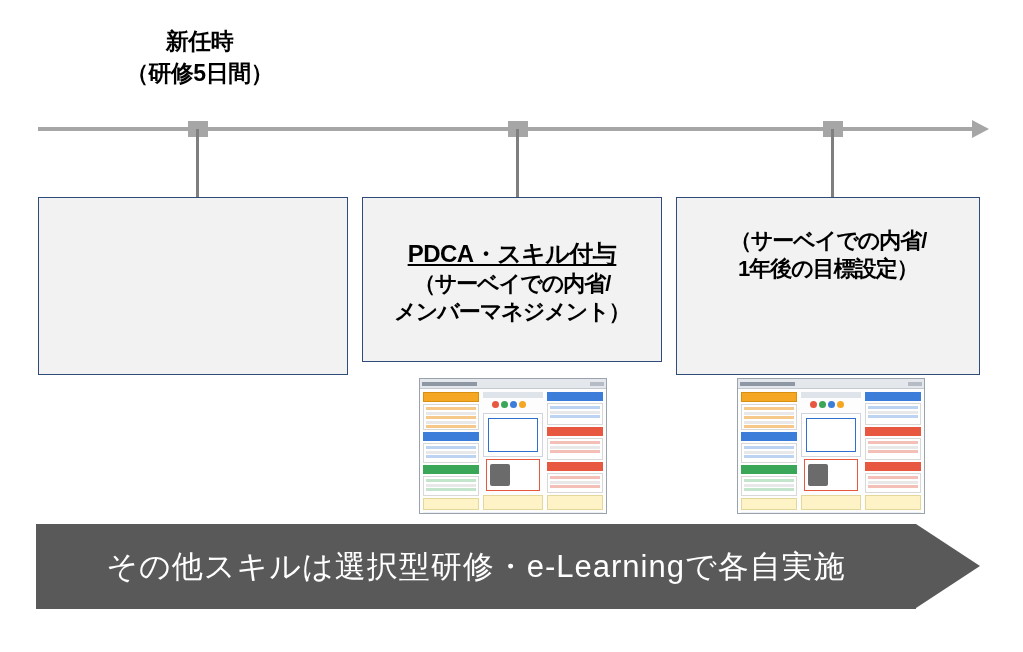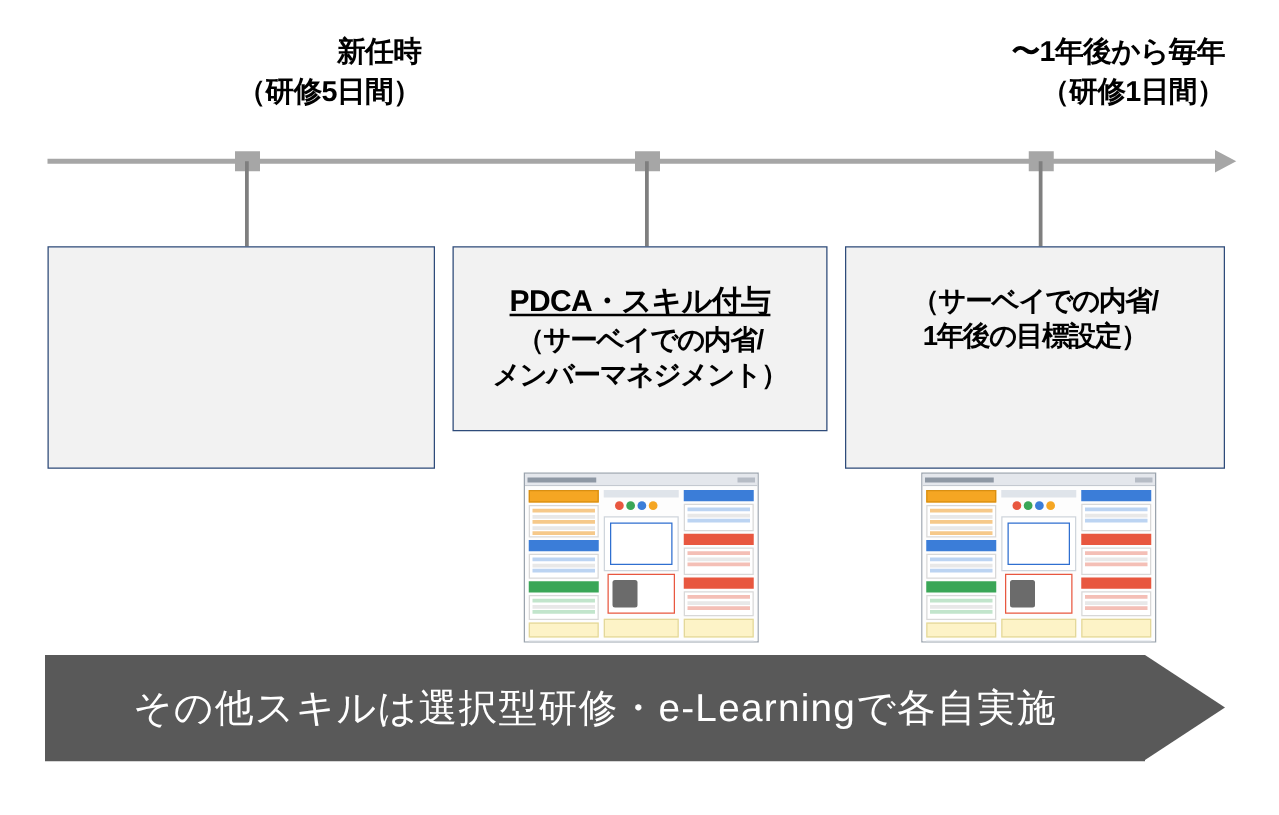"新任時" .phase-header { text-align: right -> center }
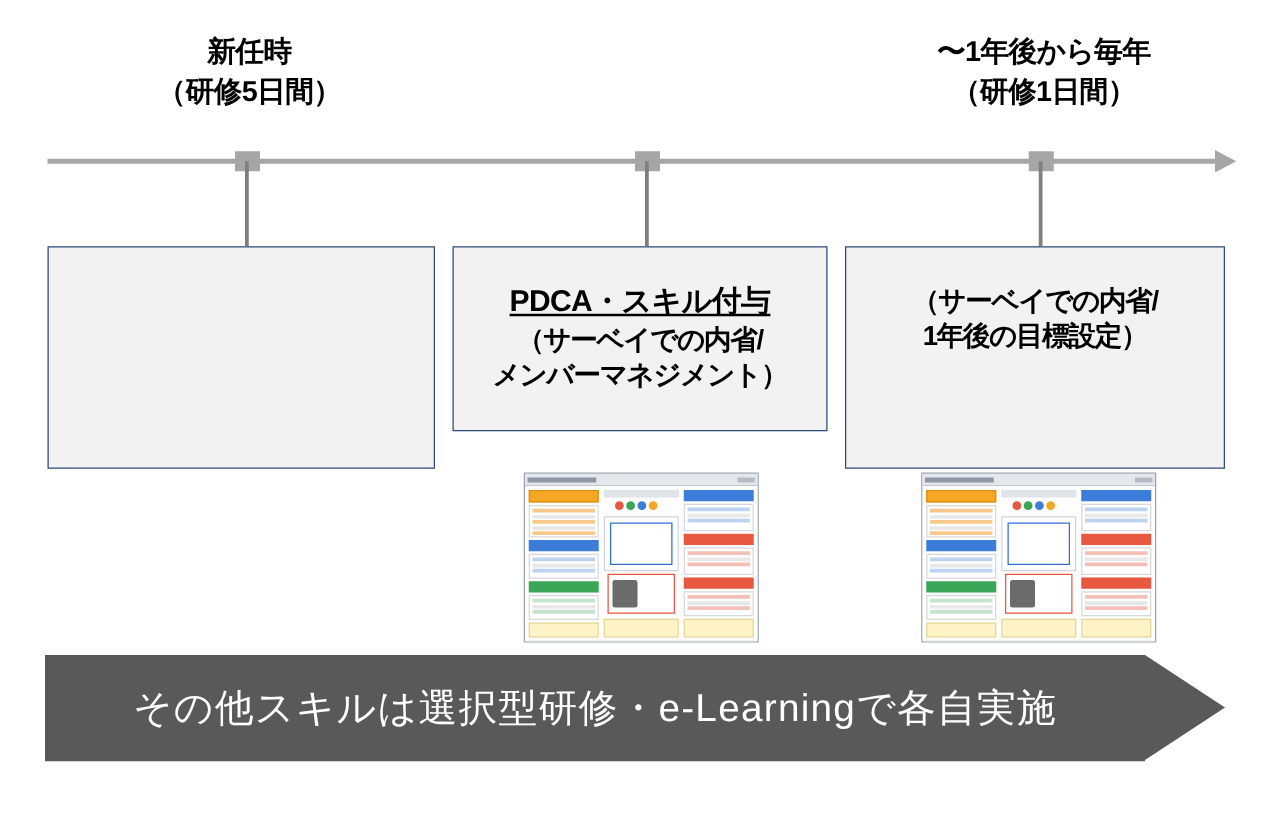"〜1年後から毎年" div.phase-header { html: <div>〜1年後から毎年 （研修1日間）</div> -> none }
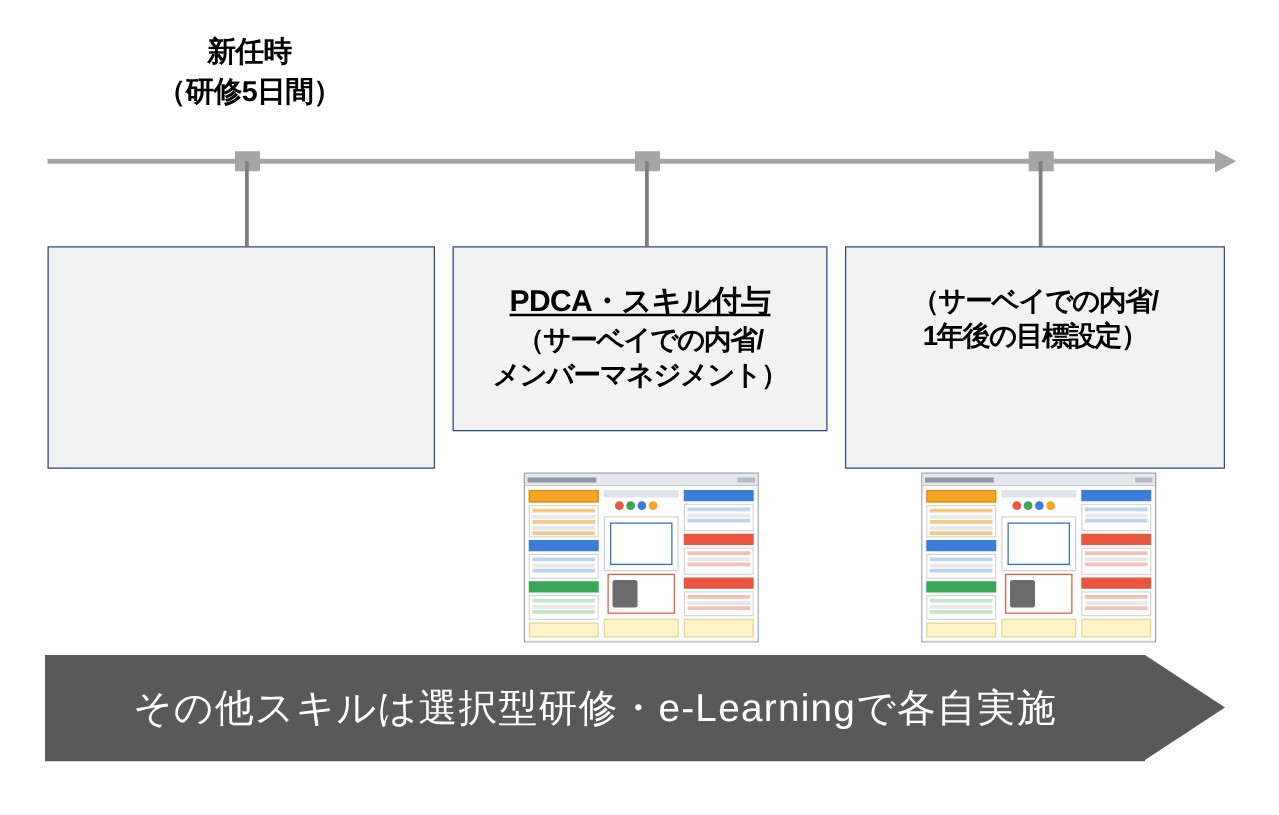"PDCA・スキル付与" div.content-box { height: 148px -> 165px; padding-top: 28px -> 40px }
